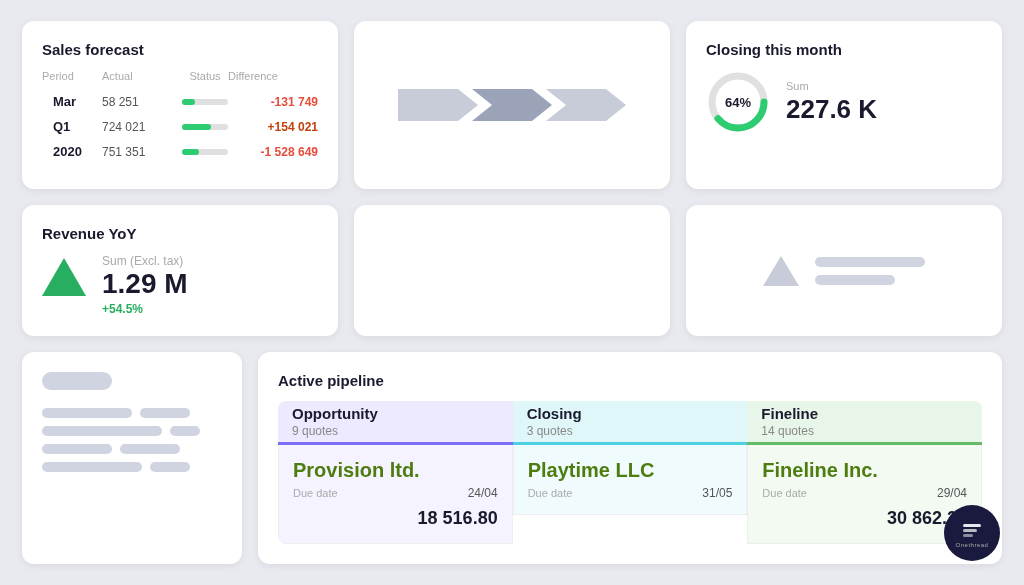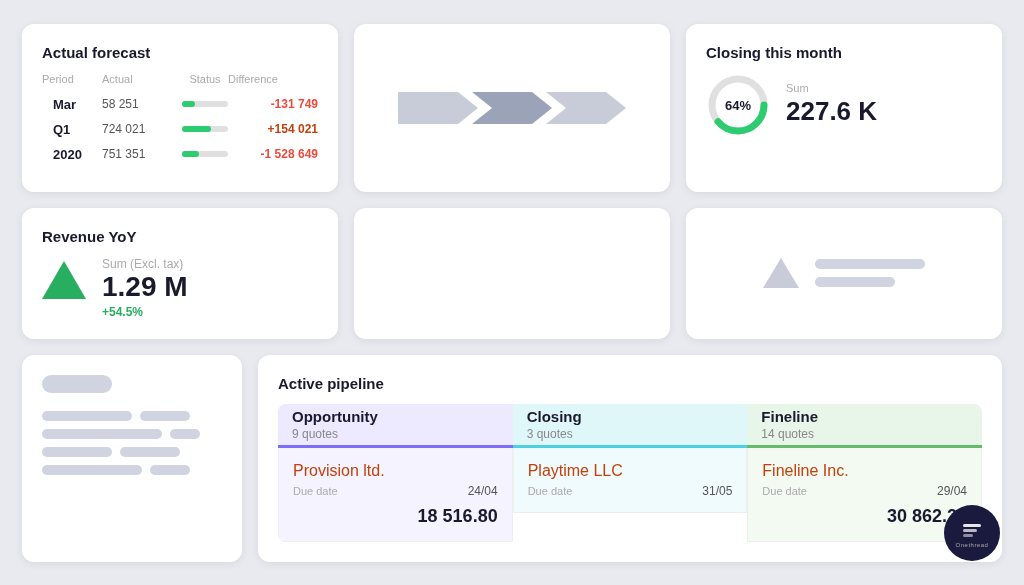"Actual forecast" div.card-title { text: Actual -> Sales }
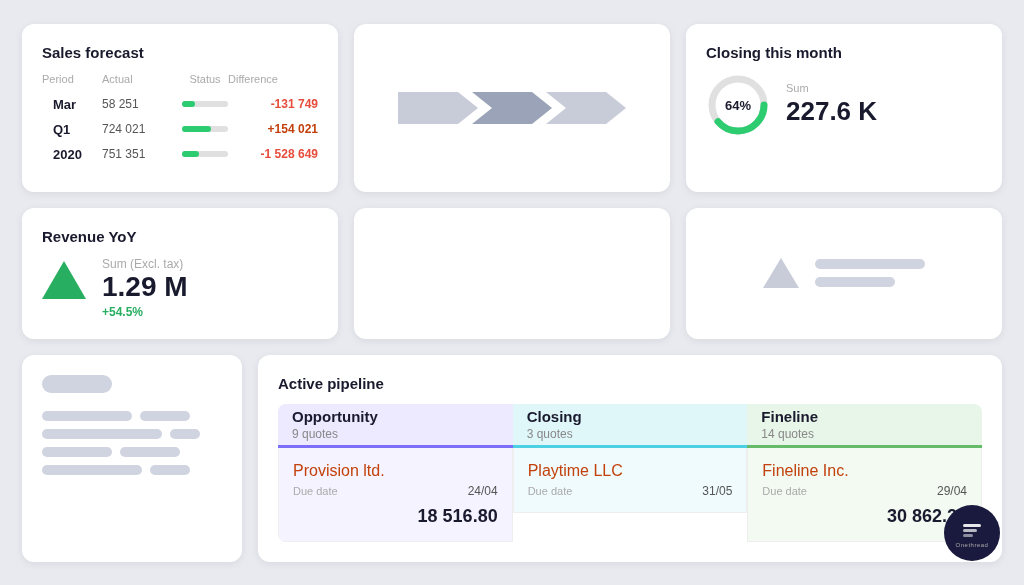"Provision ltd." .quote-company { color: #c2410c -> #4d7c0f; font-size: 16px -> 20px; font-weight: 400 -> 700 }
